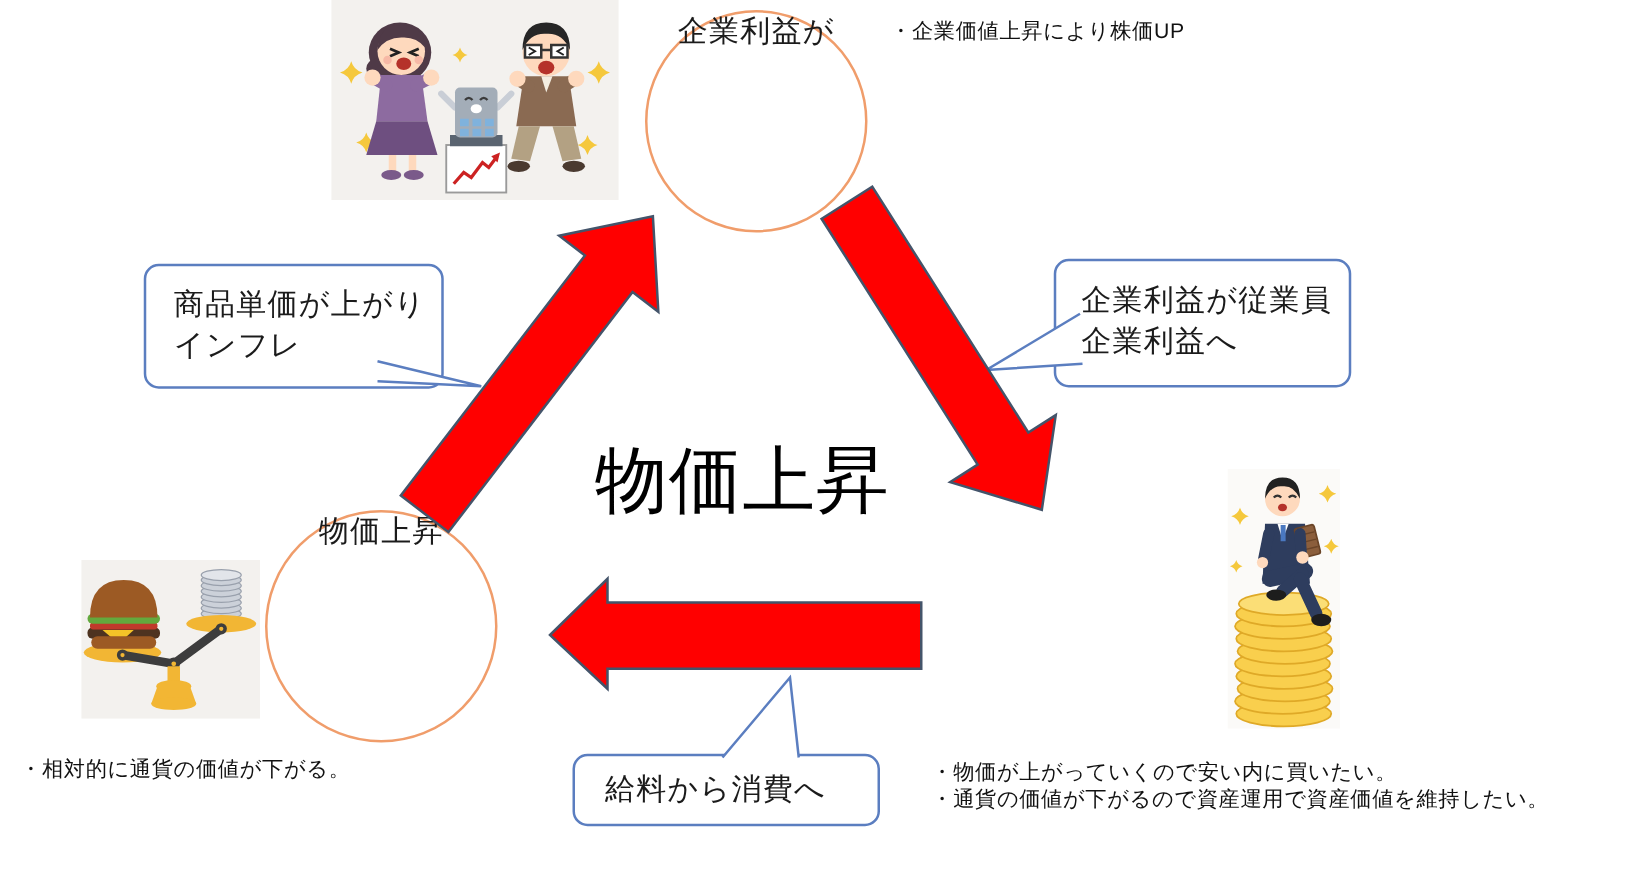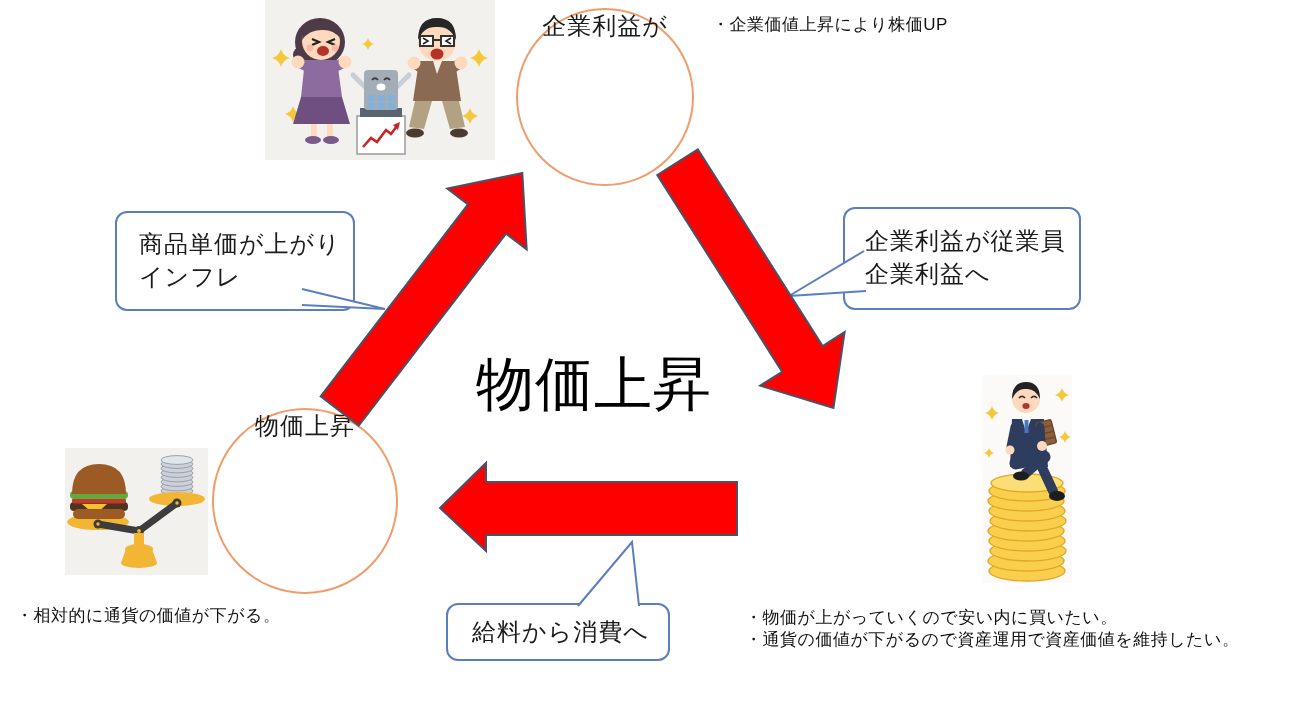"給料から消費へ" div.callout { left: 446px -> 458px; width: 224px -> 246px }
